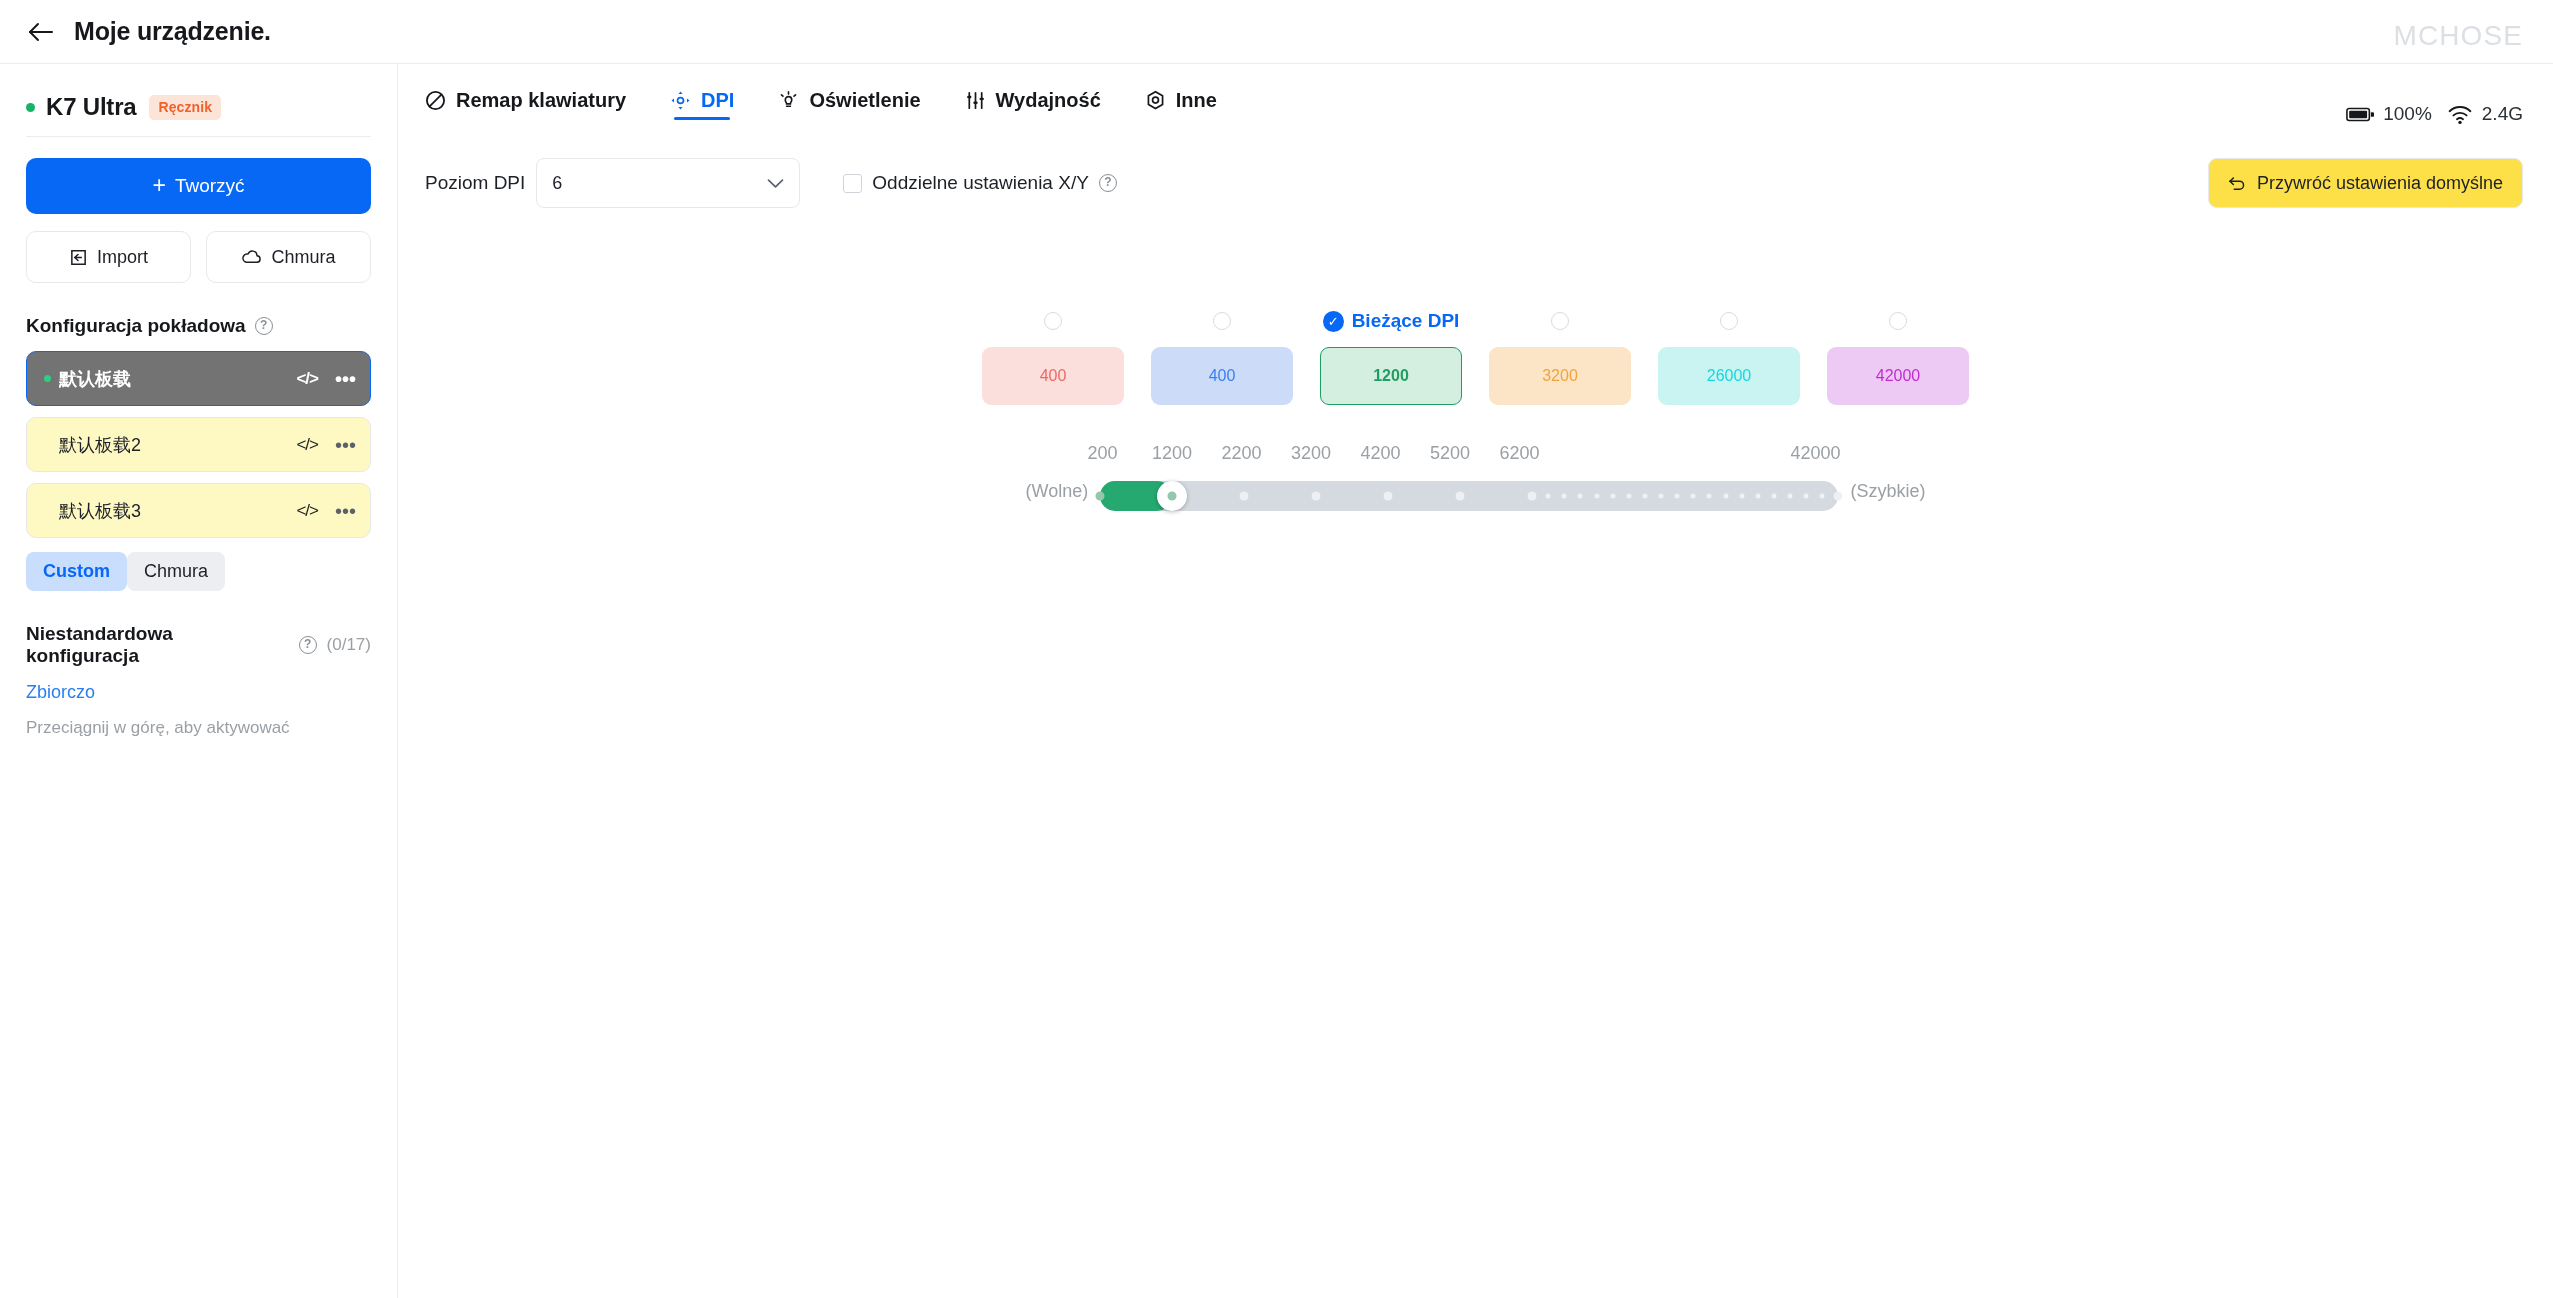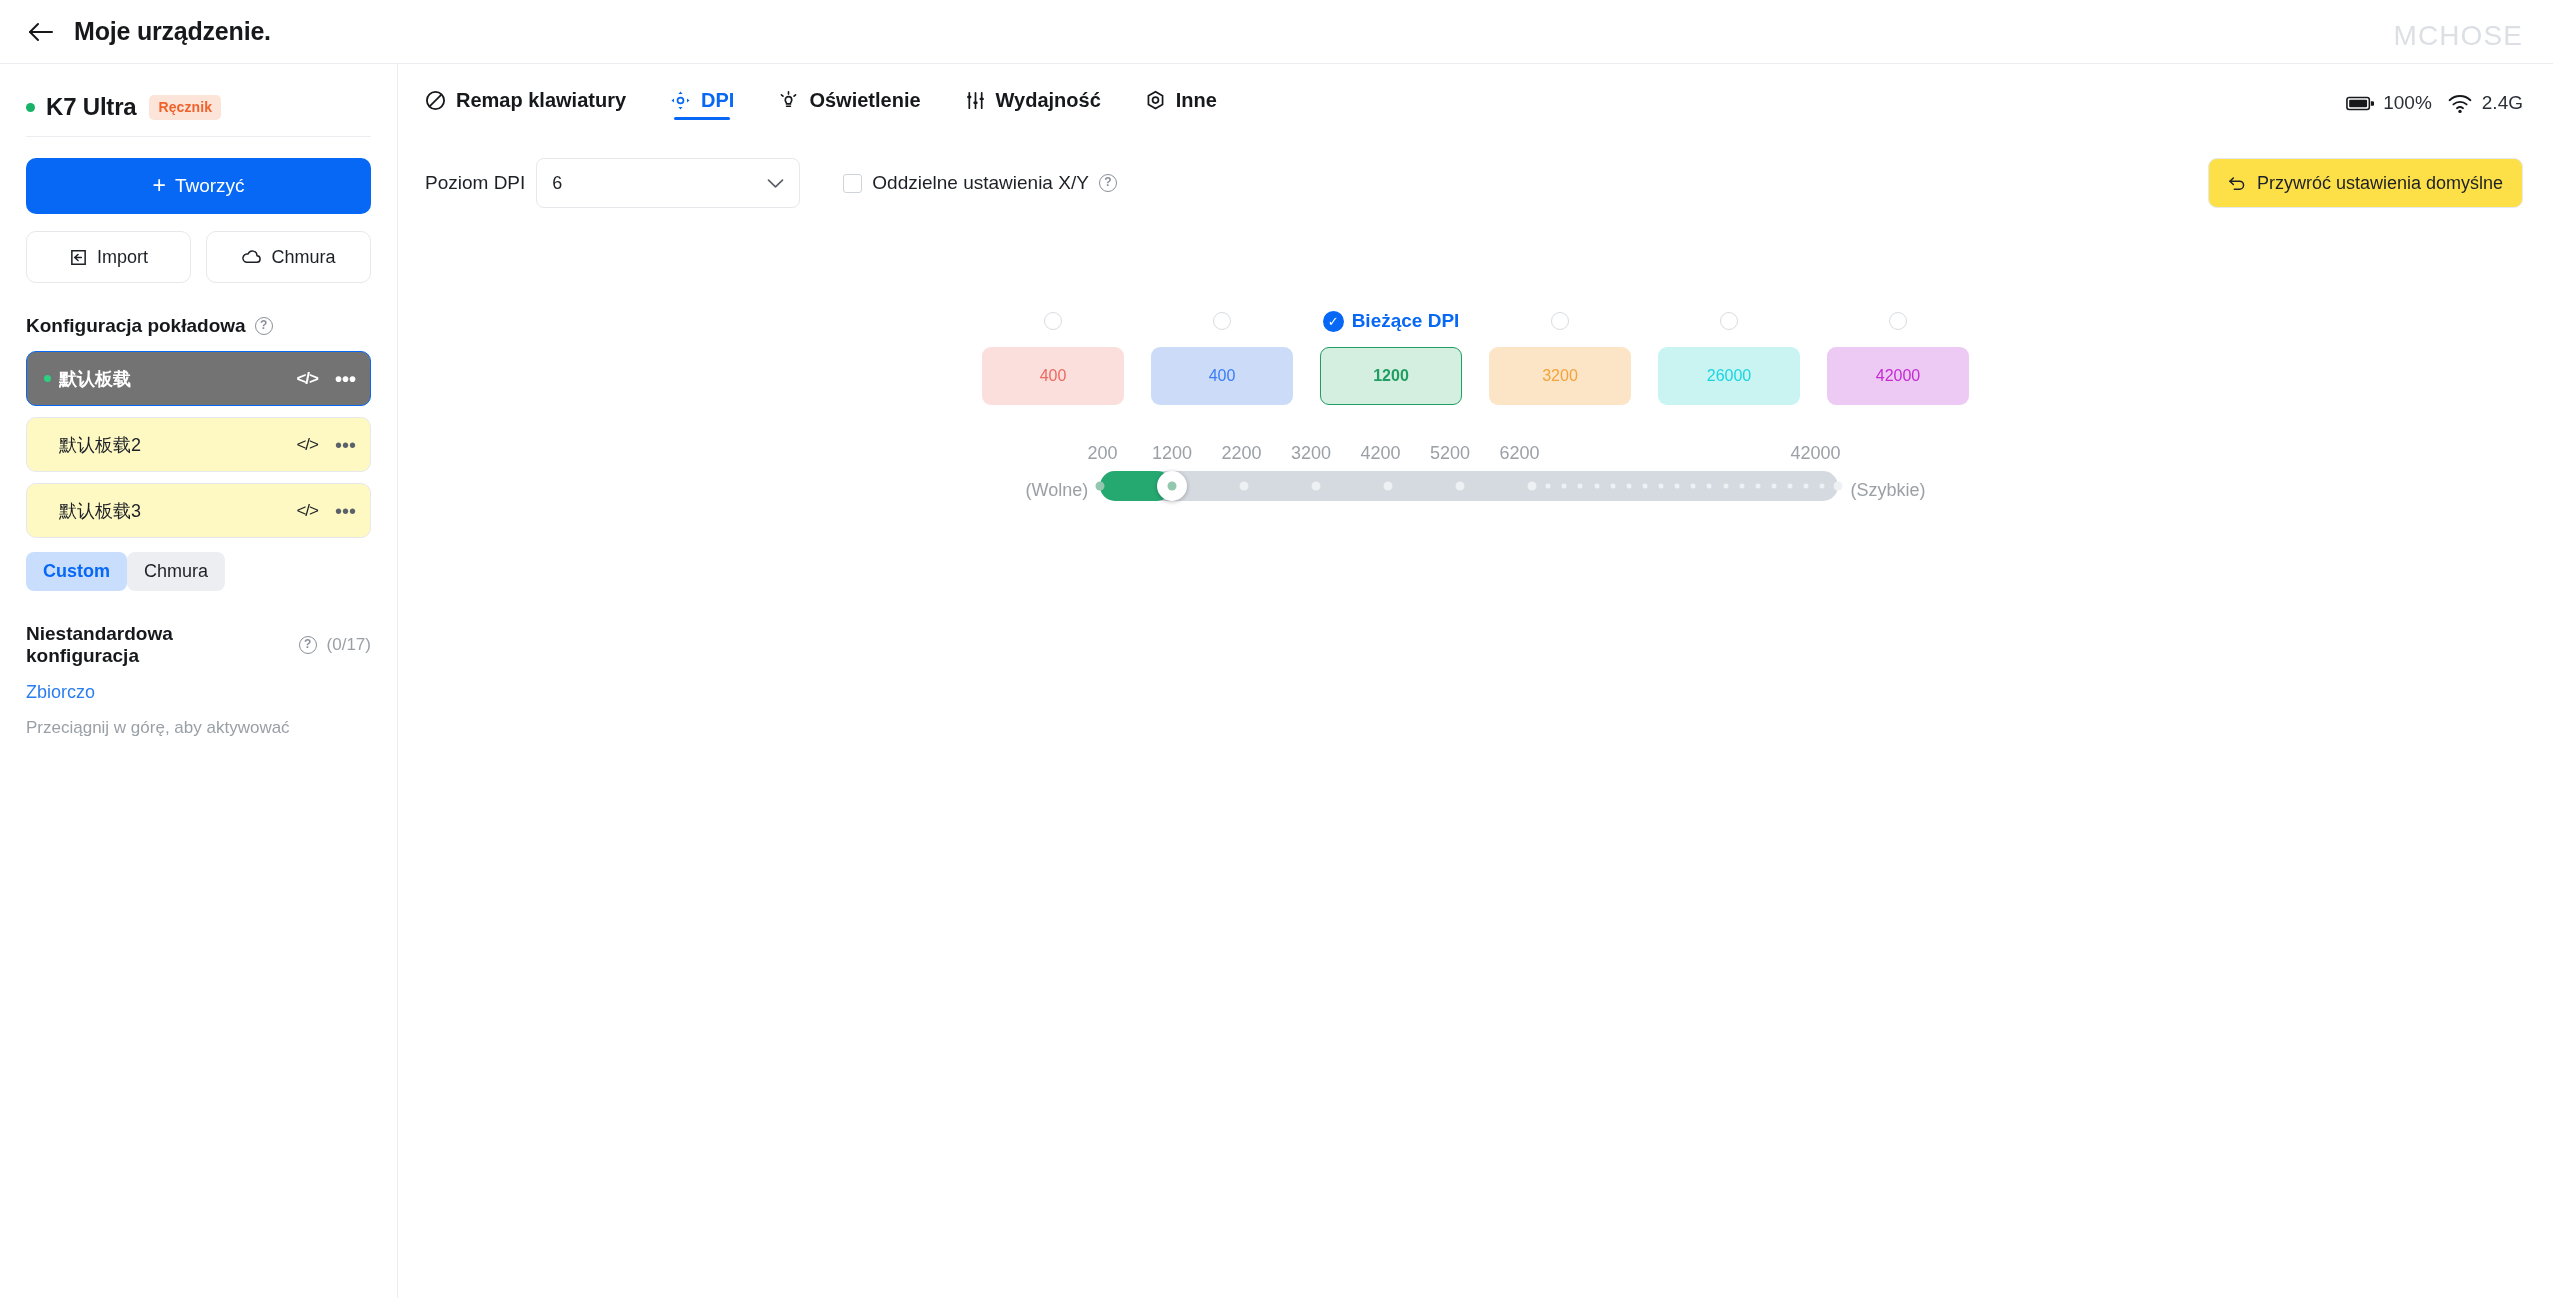"100%" #status-cluster { top: 4px -> 15px }
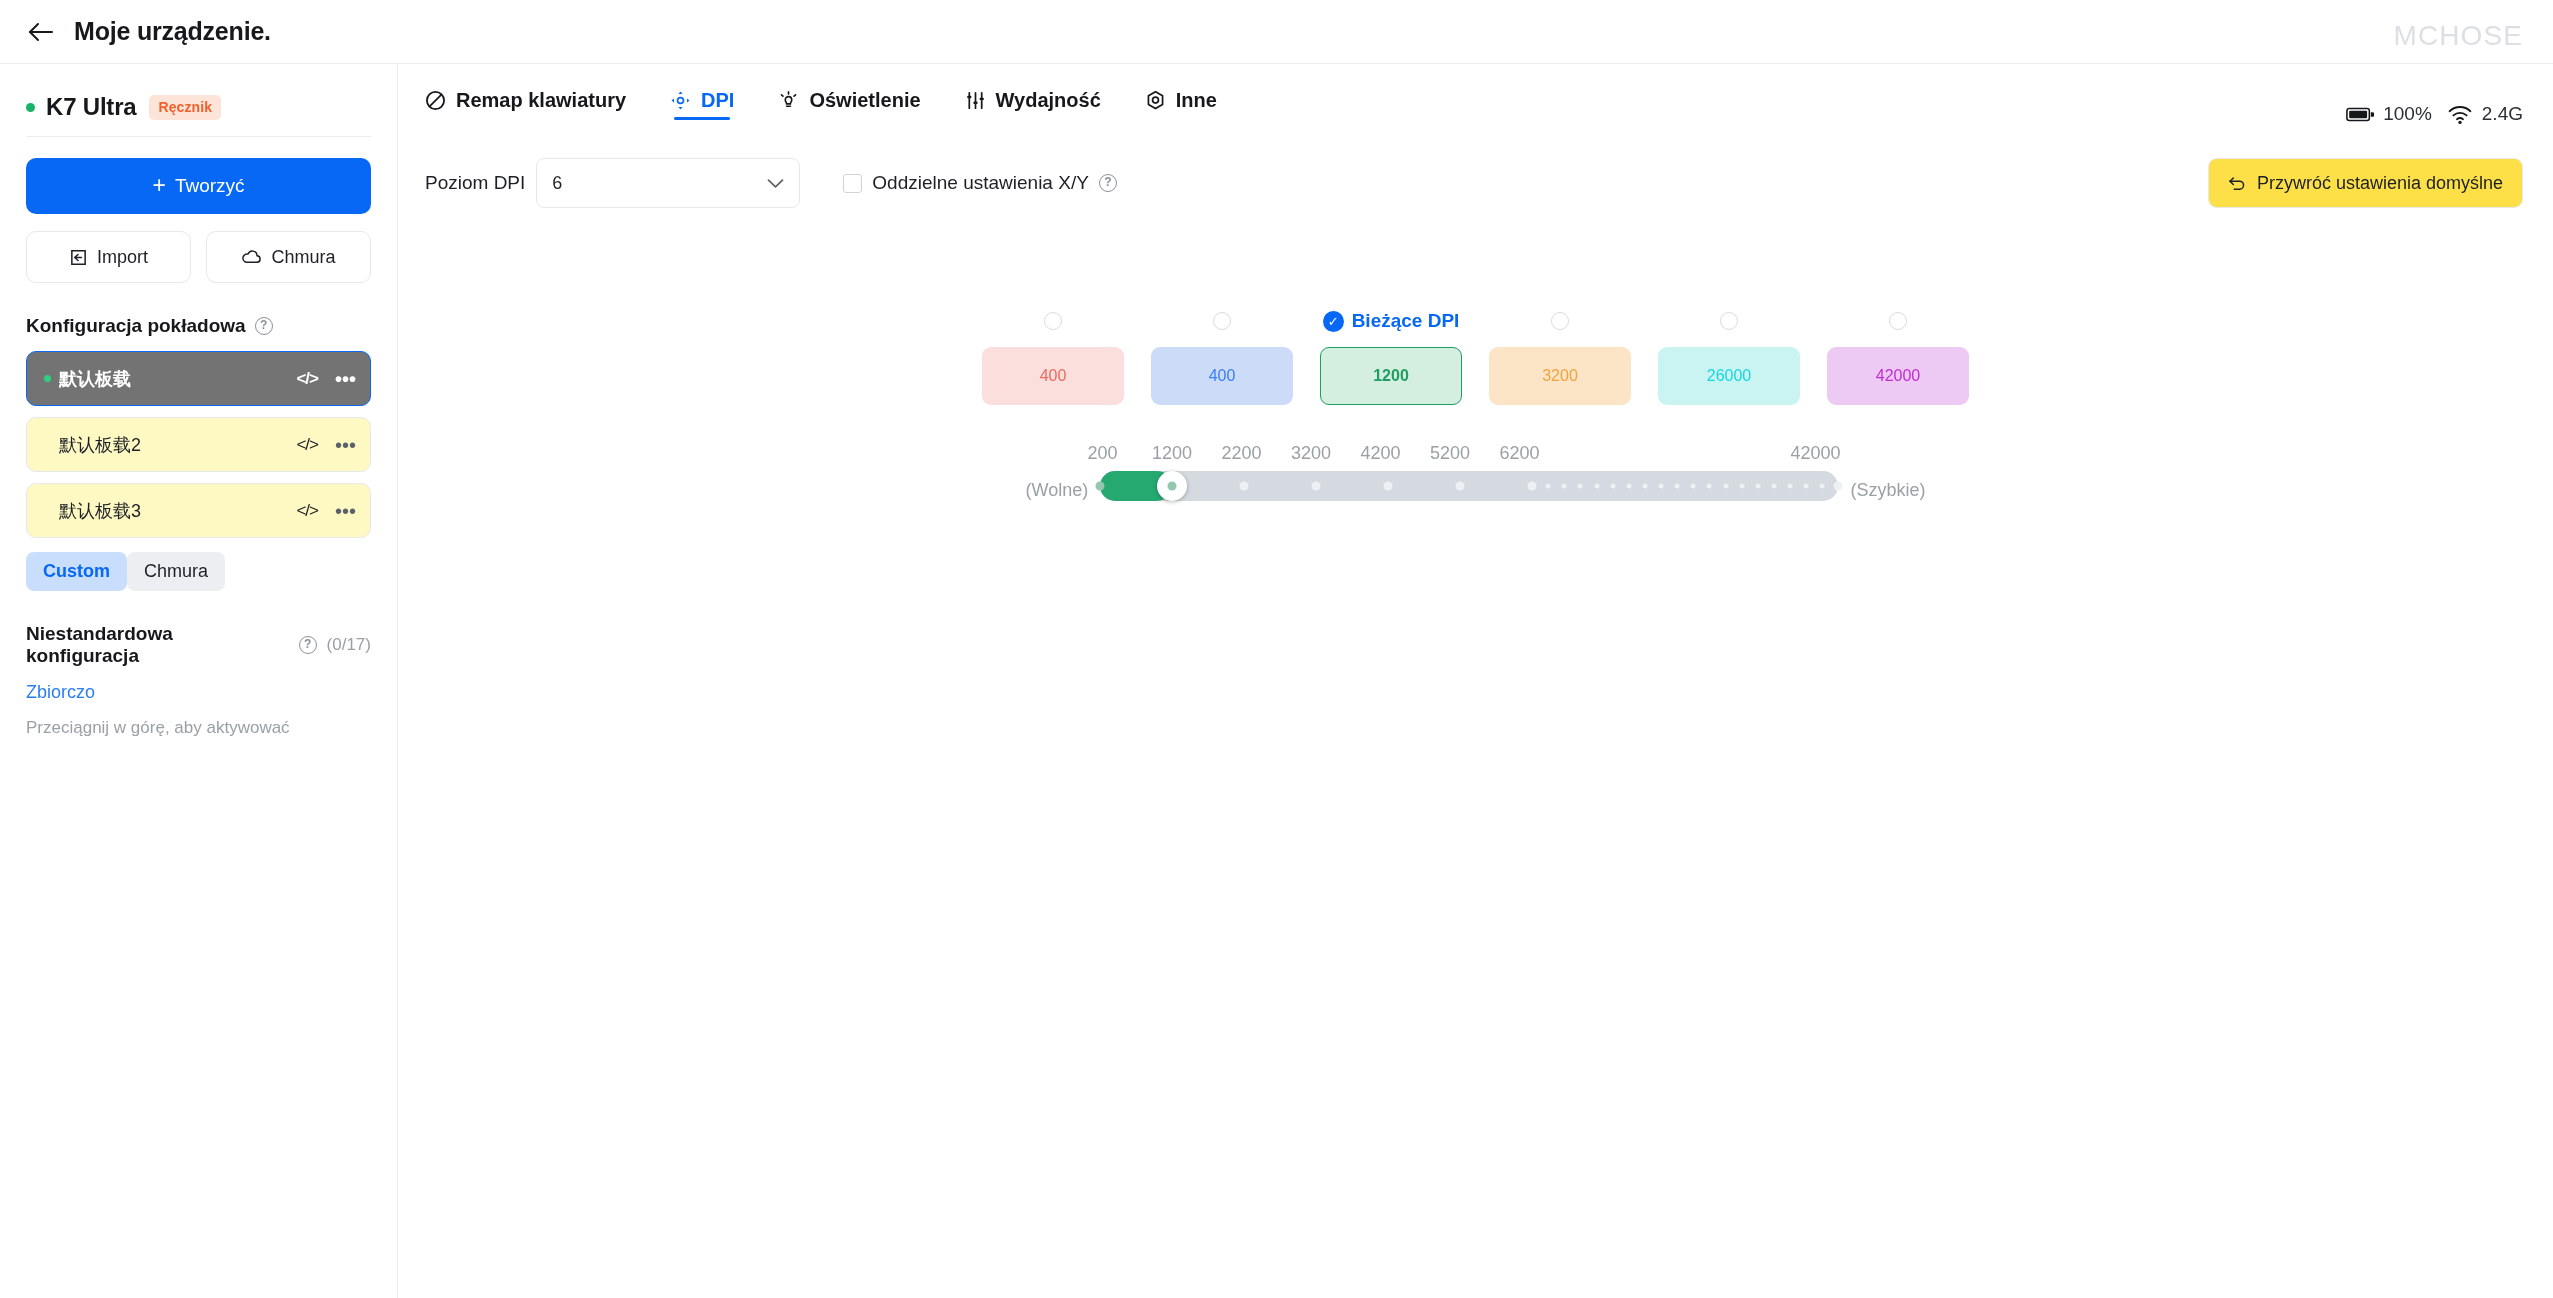"(Wolne)" #track-line { align-items: flex-end -> flex-start; margin-top: 0 -> 10px }
